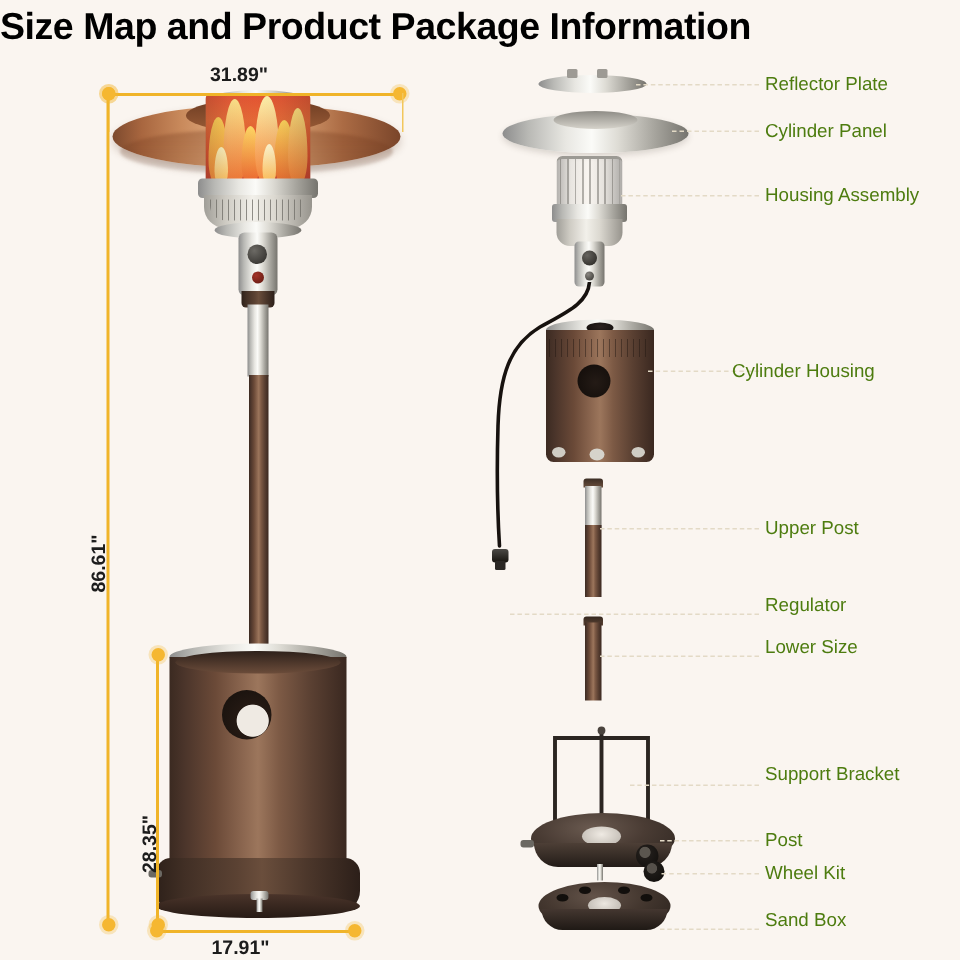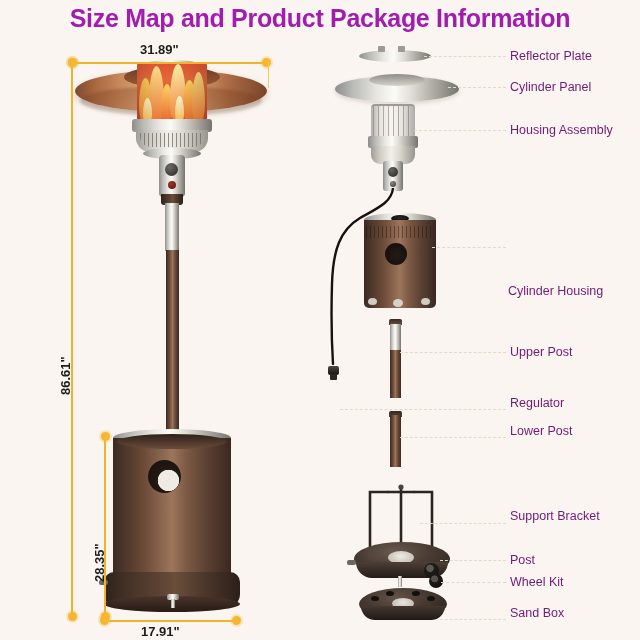"Size Map and Product Package" .title { color: #a21caf -> #000000; text-align: center -> none }
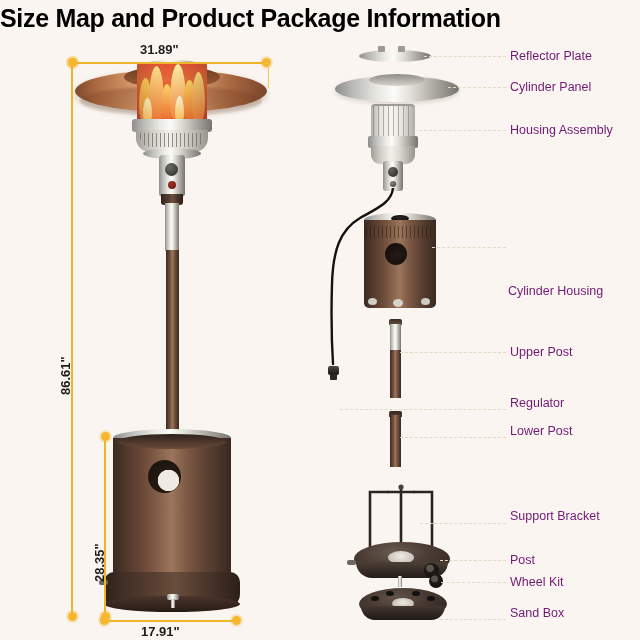"Reflector Plate" .part-label { color: #701a75 -> #4d7c0f }
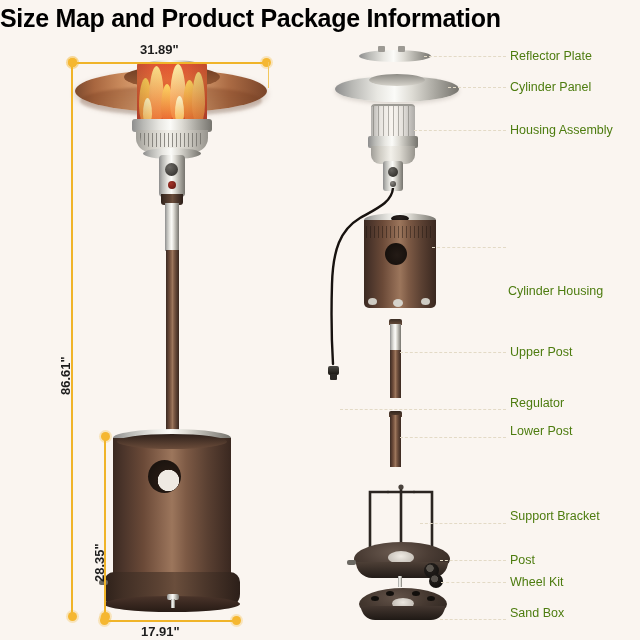"Cylinder Housing" div.part-label { left: 508px -> 488px; margin-top: 44px -> none }
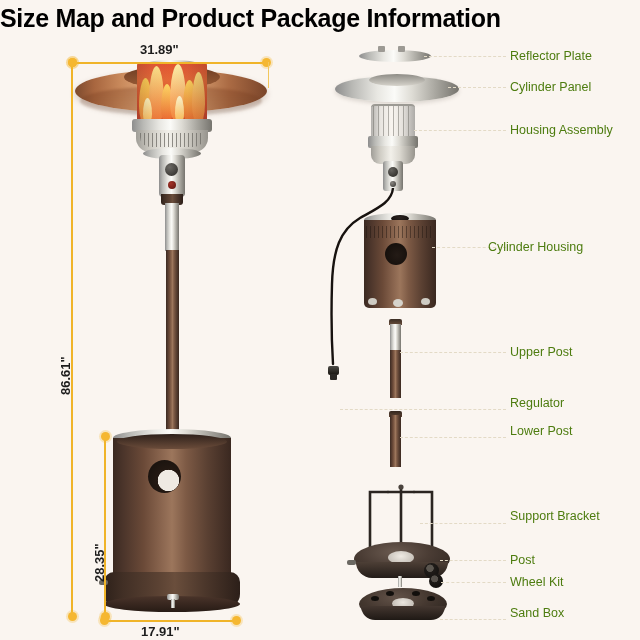"Lower Post" div.part-label { text: Post -> Size }
